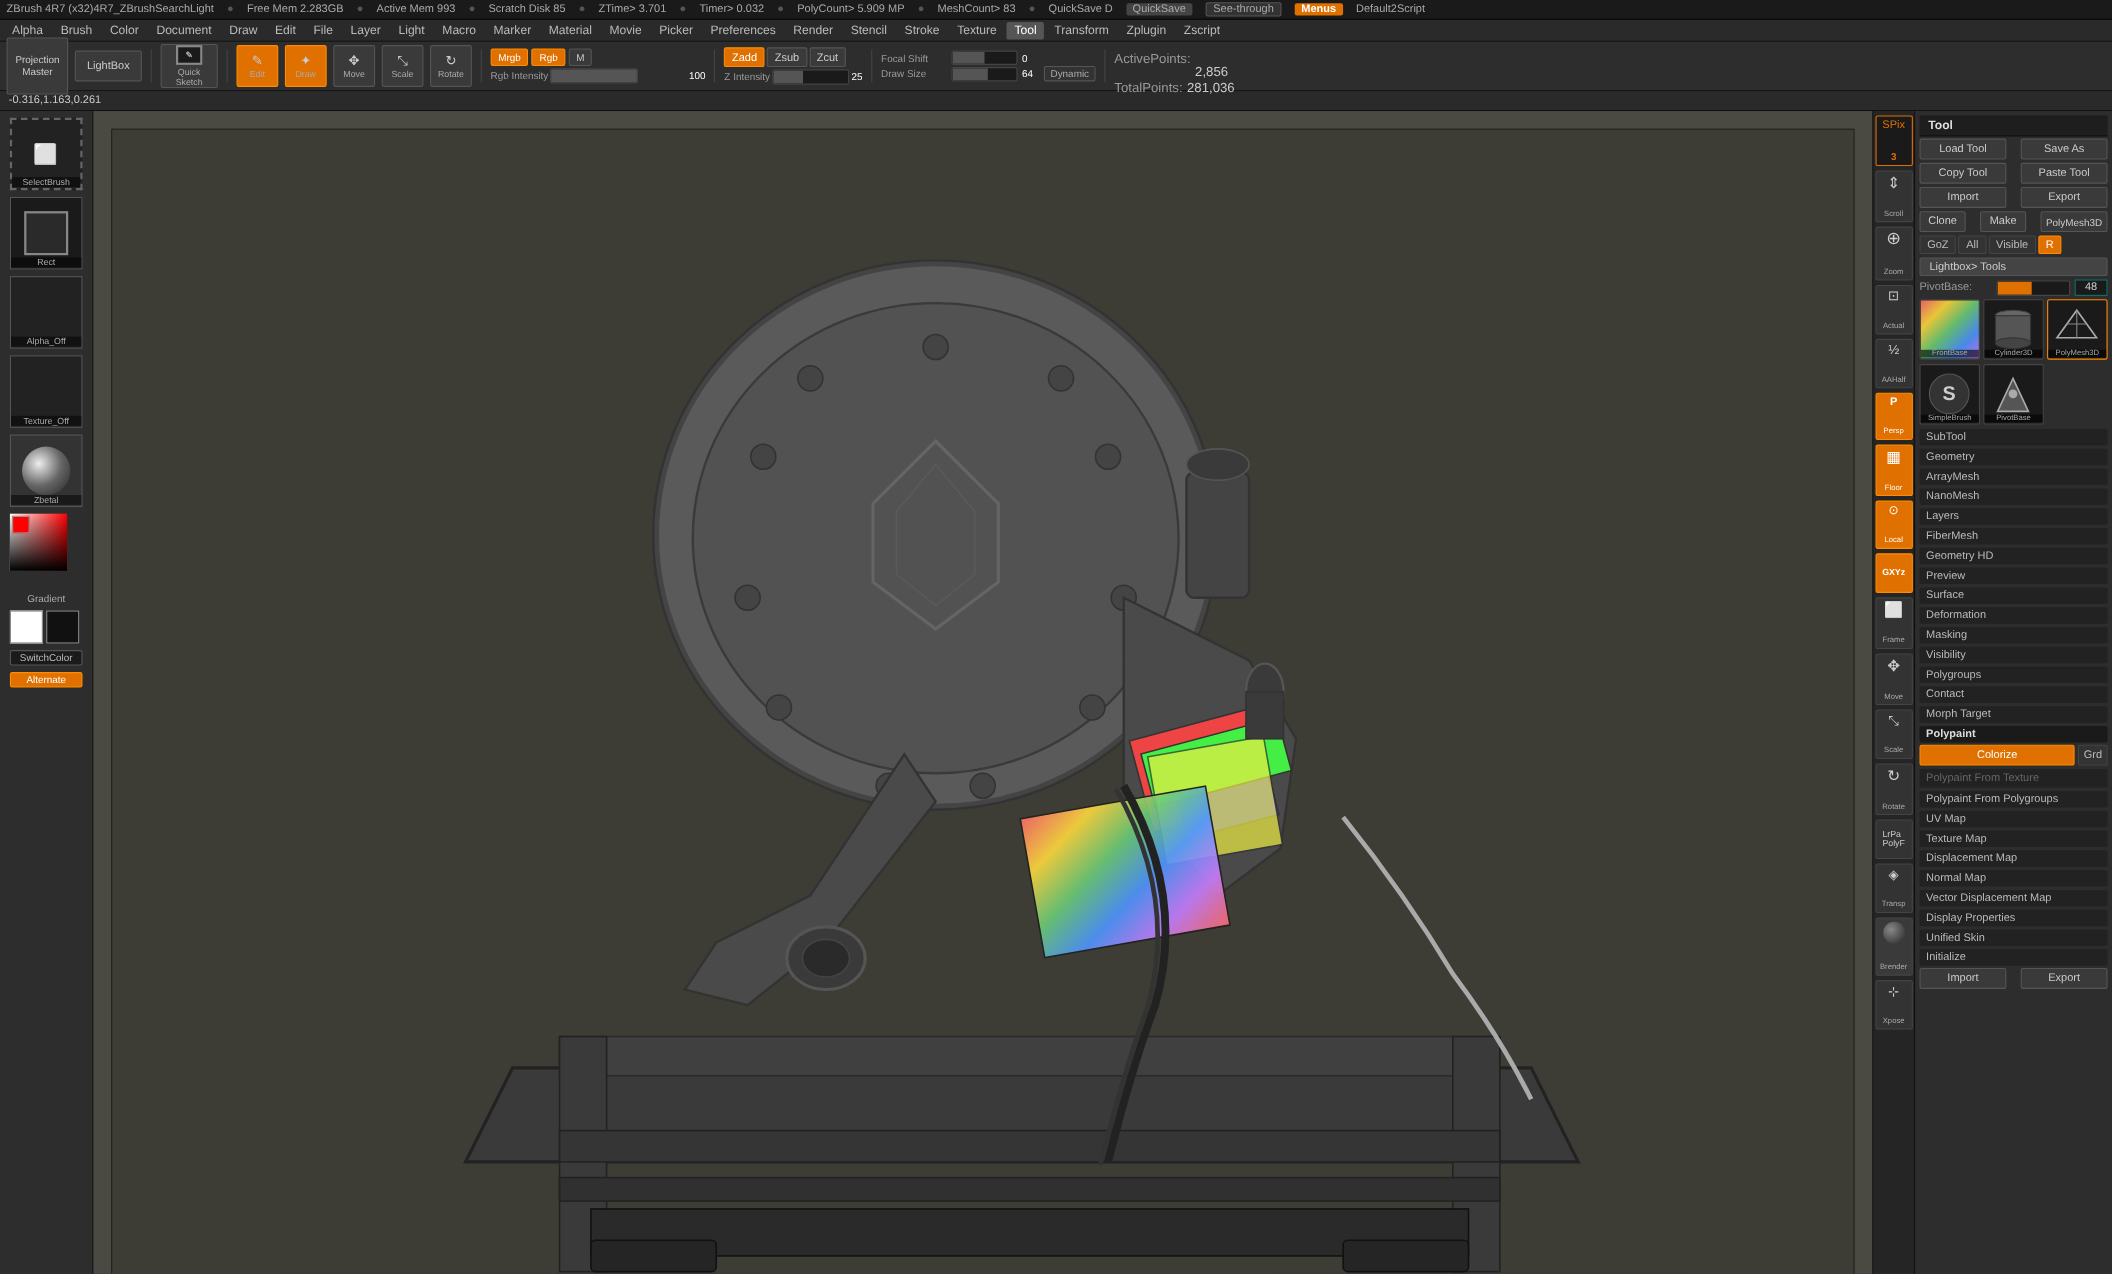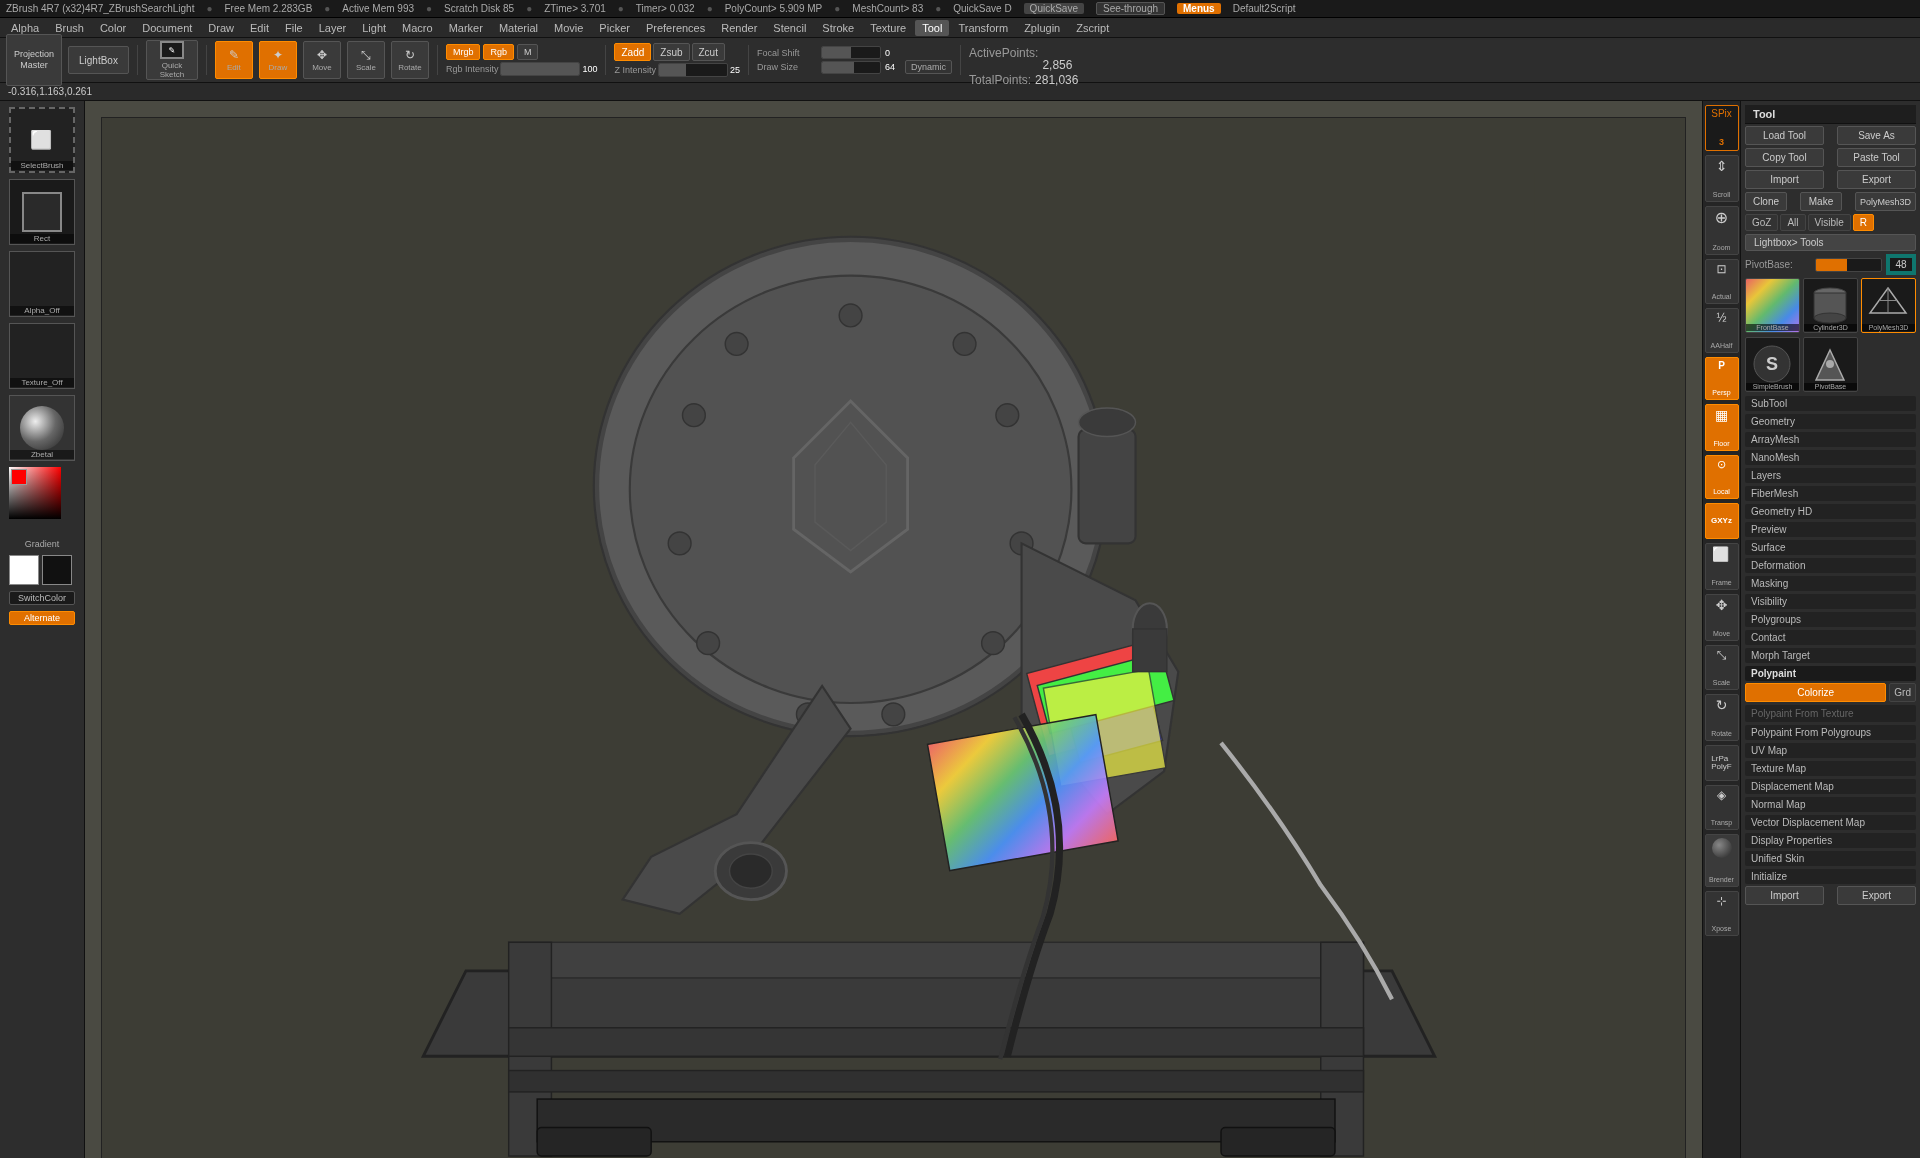"100" span { margin-left: none -> 44px }
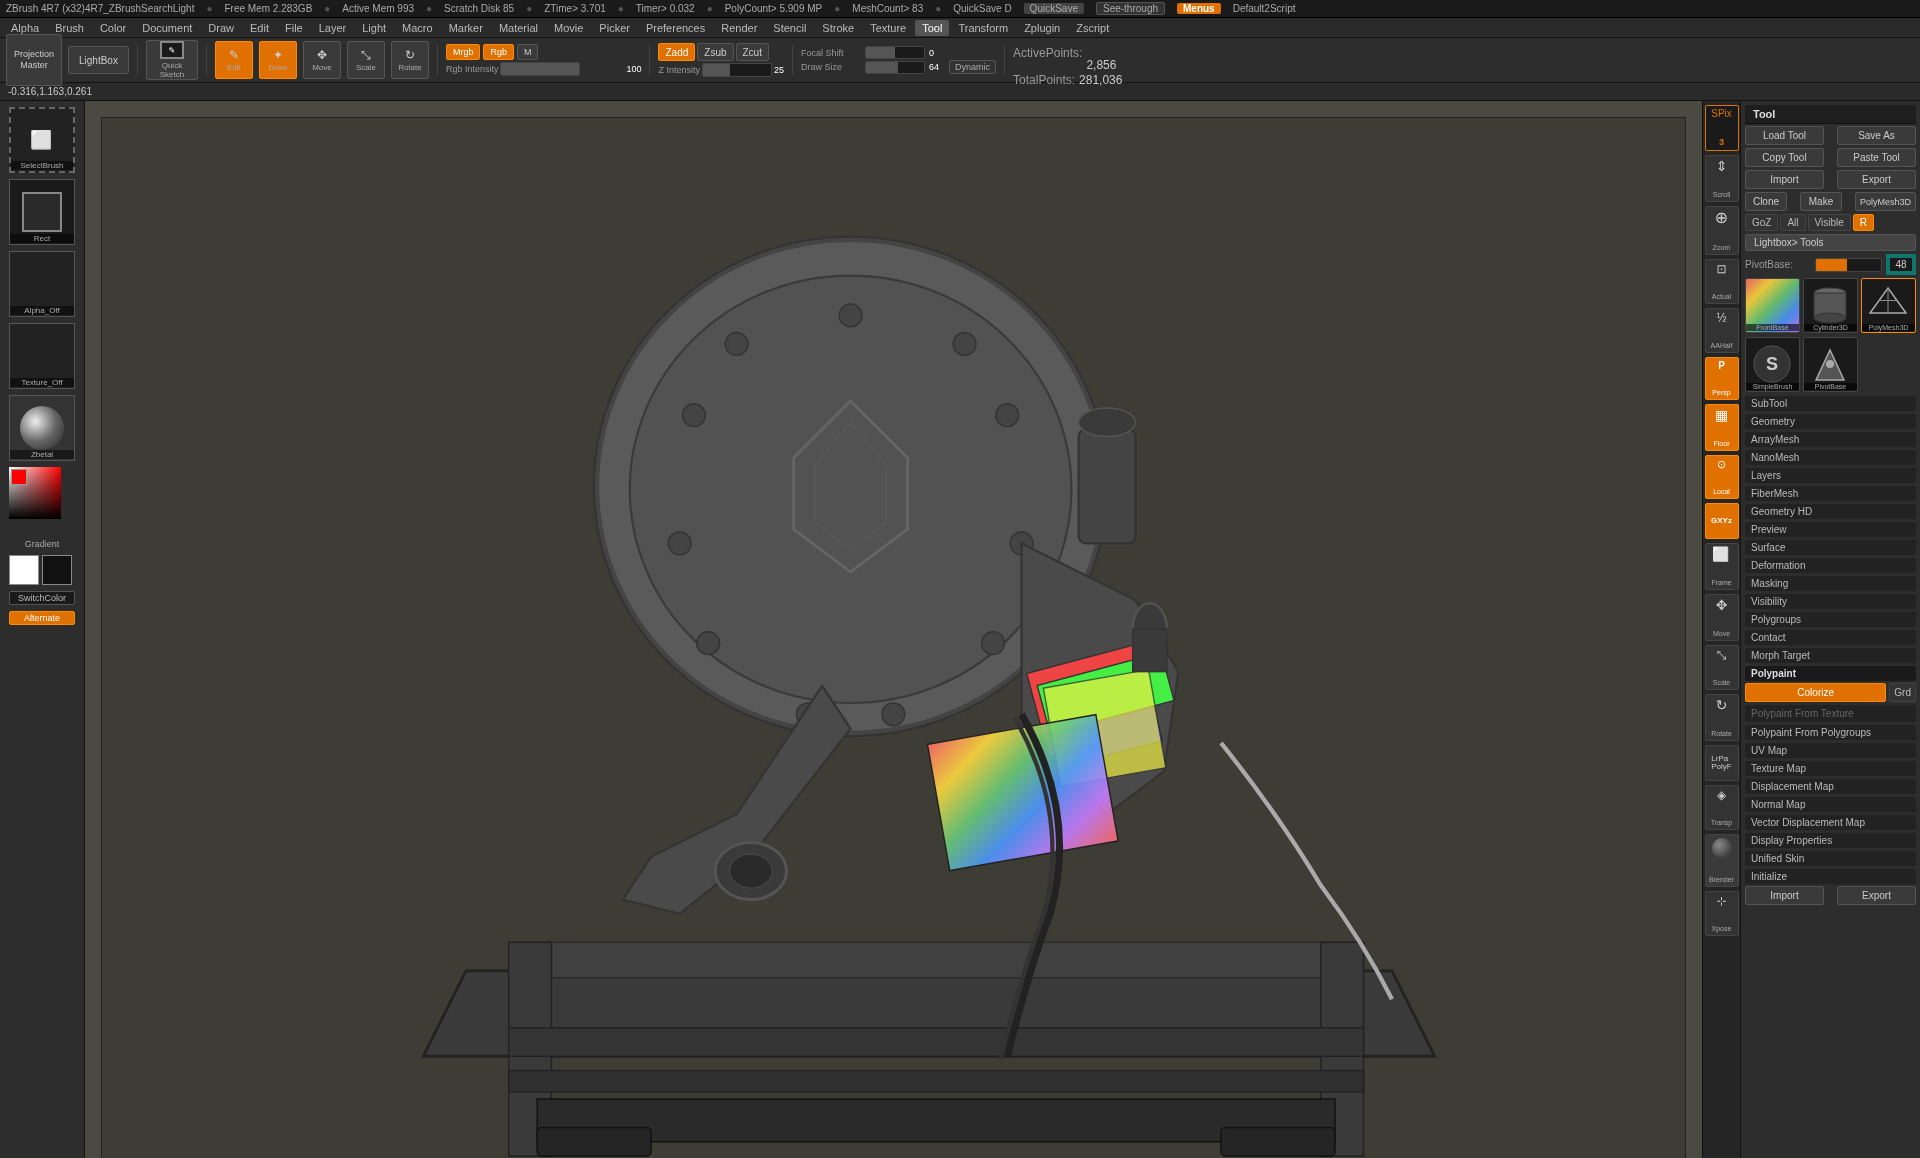"48" .pivot-val { border: 4px solid #0f766e -> 1px solid #0f766e }
